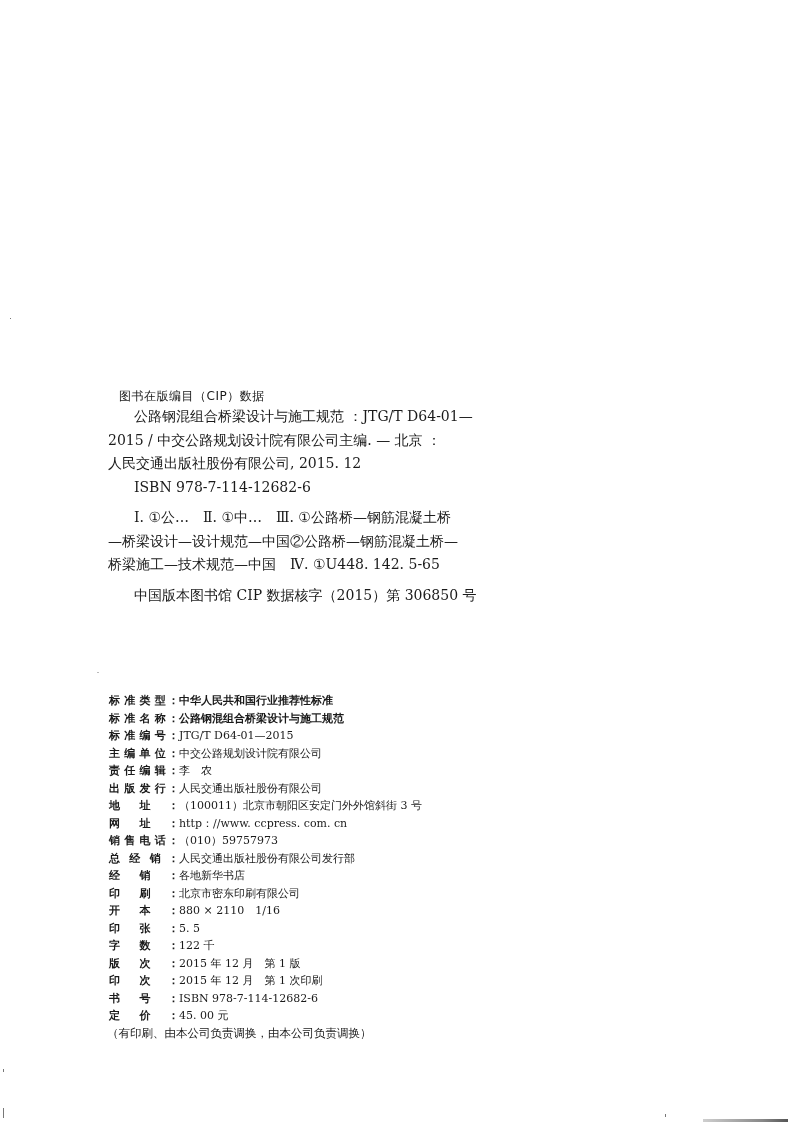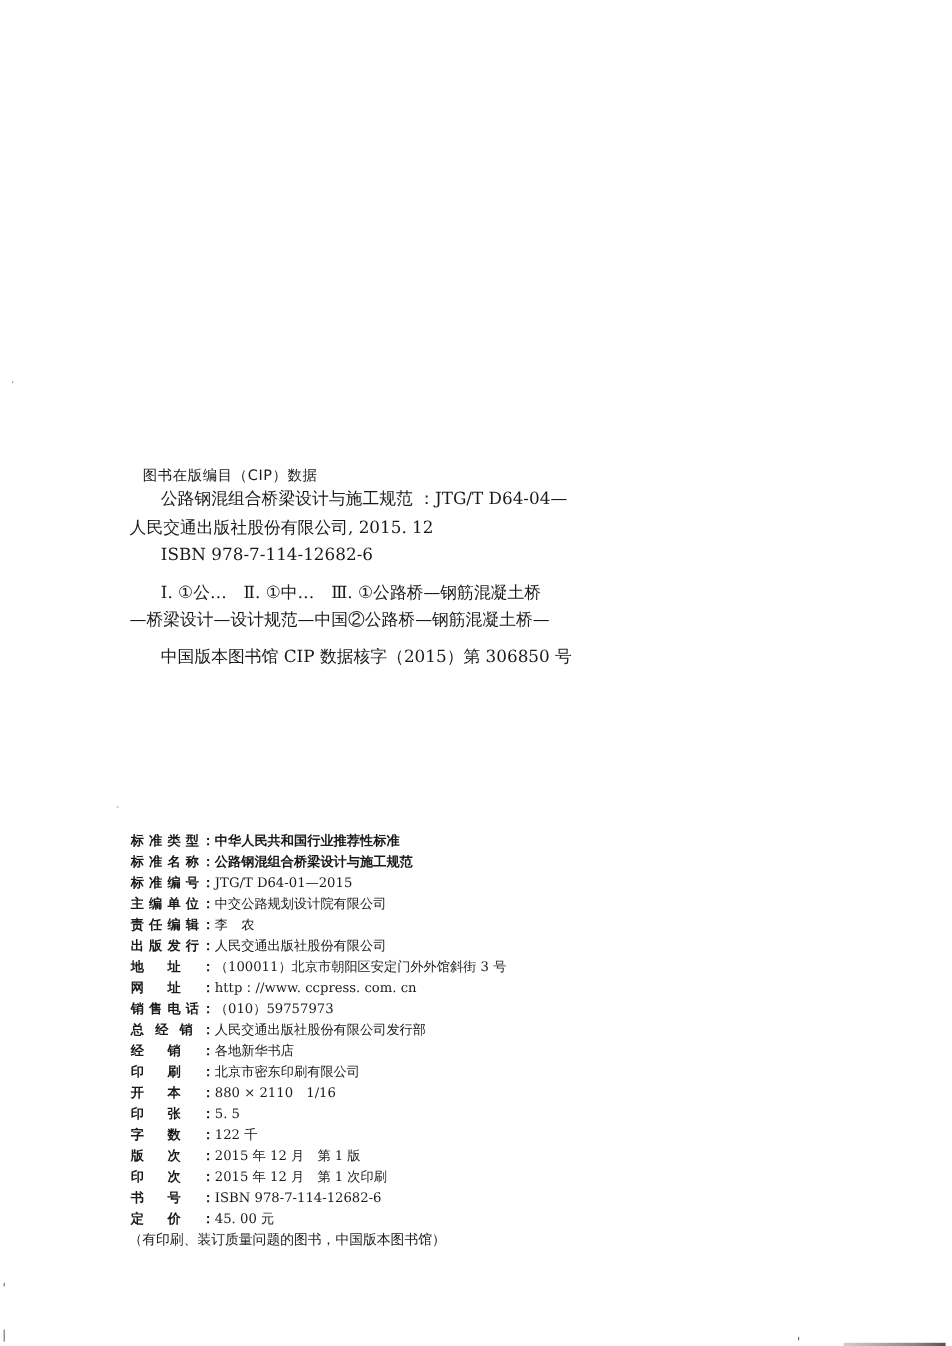"公路钢混组合桥梁设计与施工规范 ：JTG/T D64-04—" p.indent { text: D64-04 -> D64-01 }
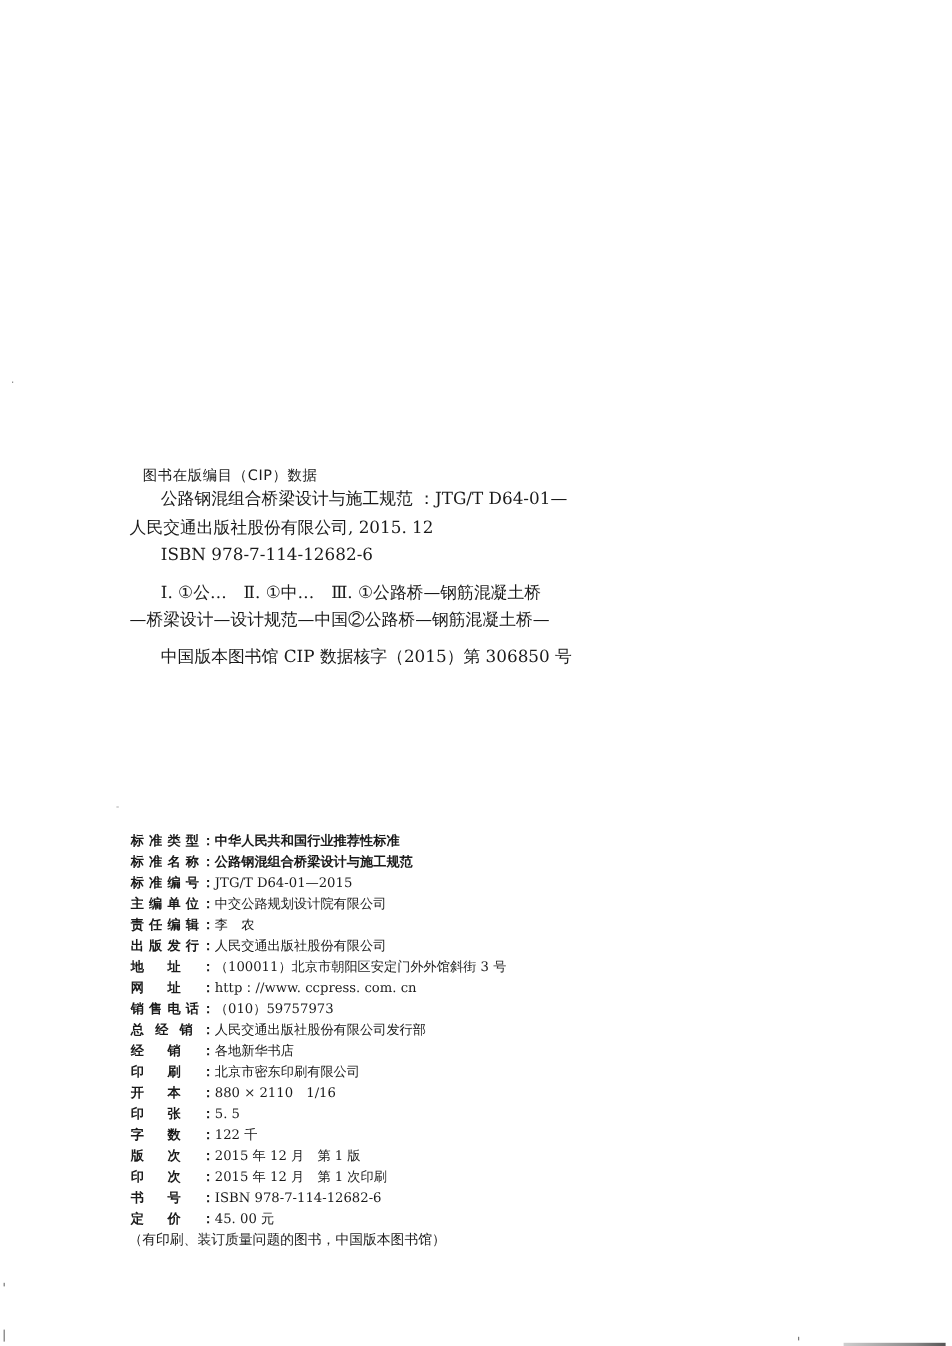"2015 / 中交公路规划设计院有限公司主编. — 北京" p { html: none -> <p>2015 / 中交公路规划设计院有限公司主编. — 北京 ：</p> }
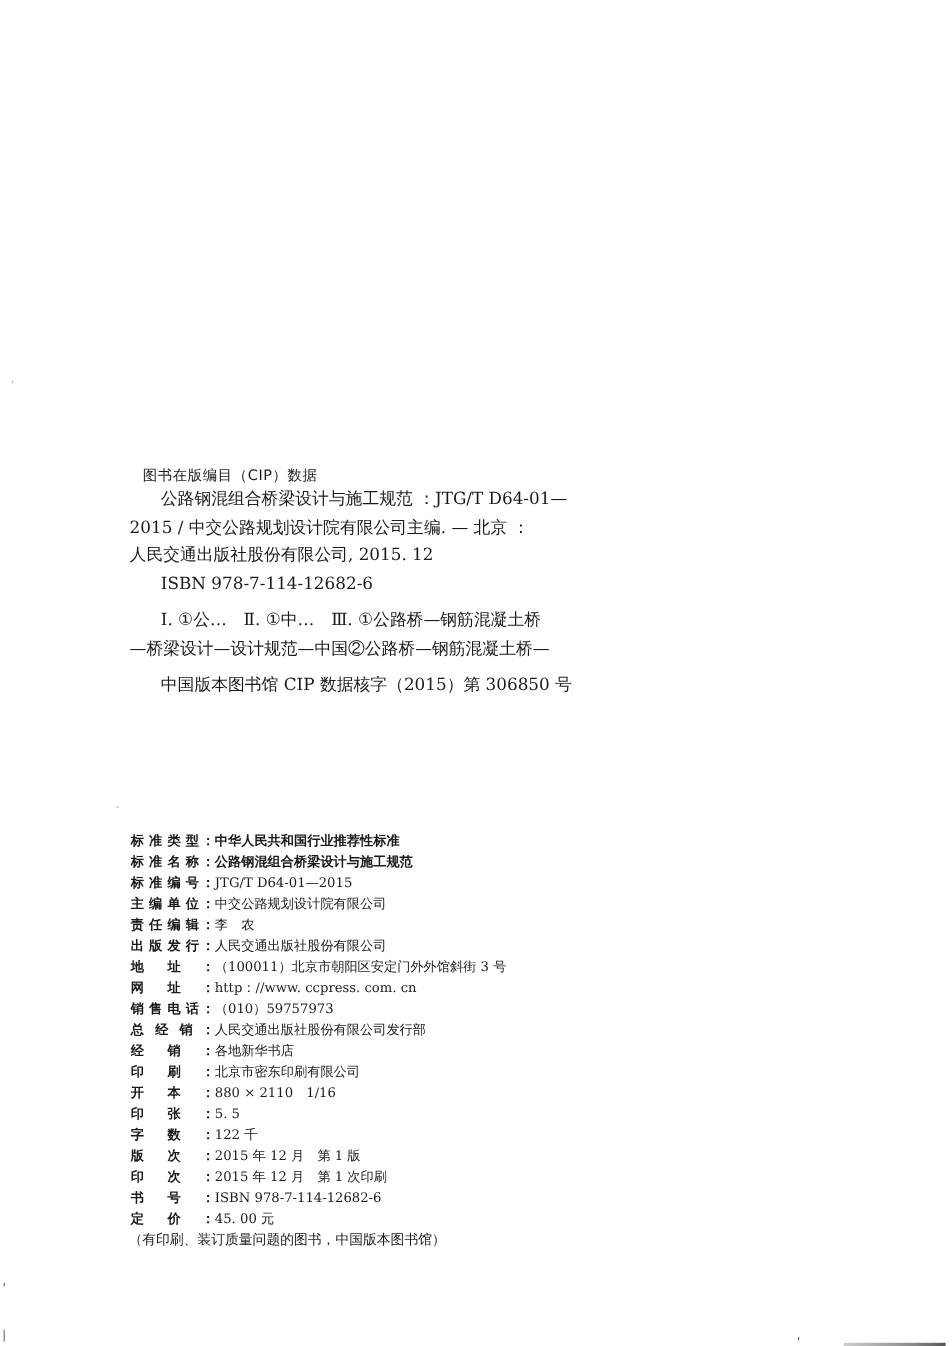"桥梁施工—技术规范—中国 Ⅳ. ①U448. 142. 5-65" p { html: none -> <p>桥梁施工—技术规范—中国 Ⅳ. ①U448. 142. 5-65</p> }
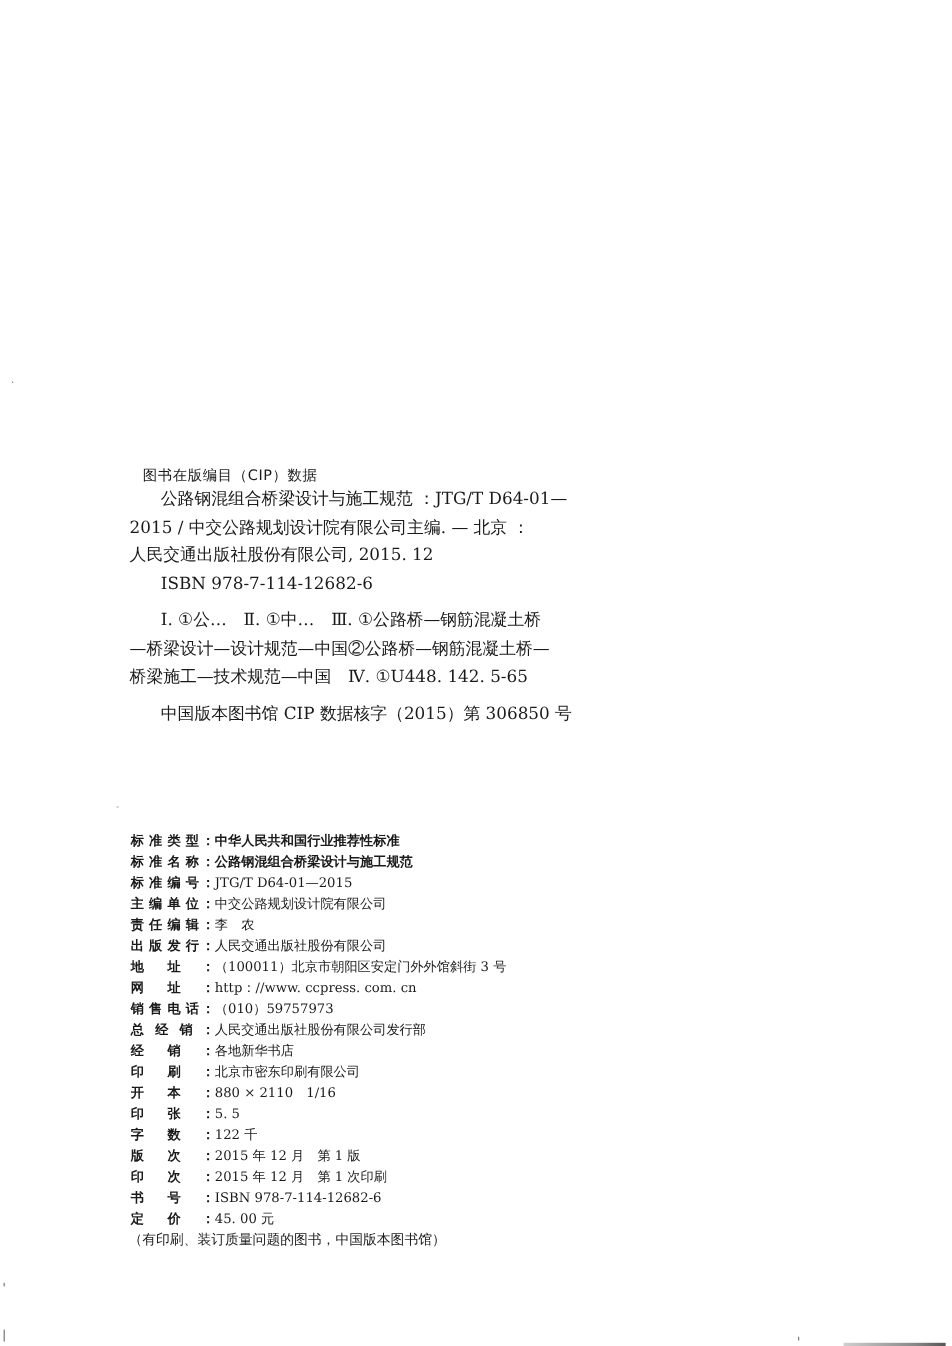"（有印刷、装订质量问题的图书，中国版本图书馆）" div.footnote { text: 装订质量问题的图书，中国版本图书馆 -> 由本公司负责调换，由本公司负责调换 }
